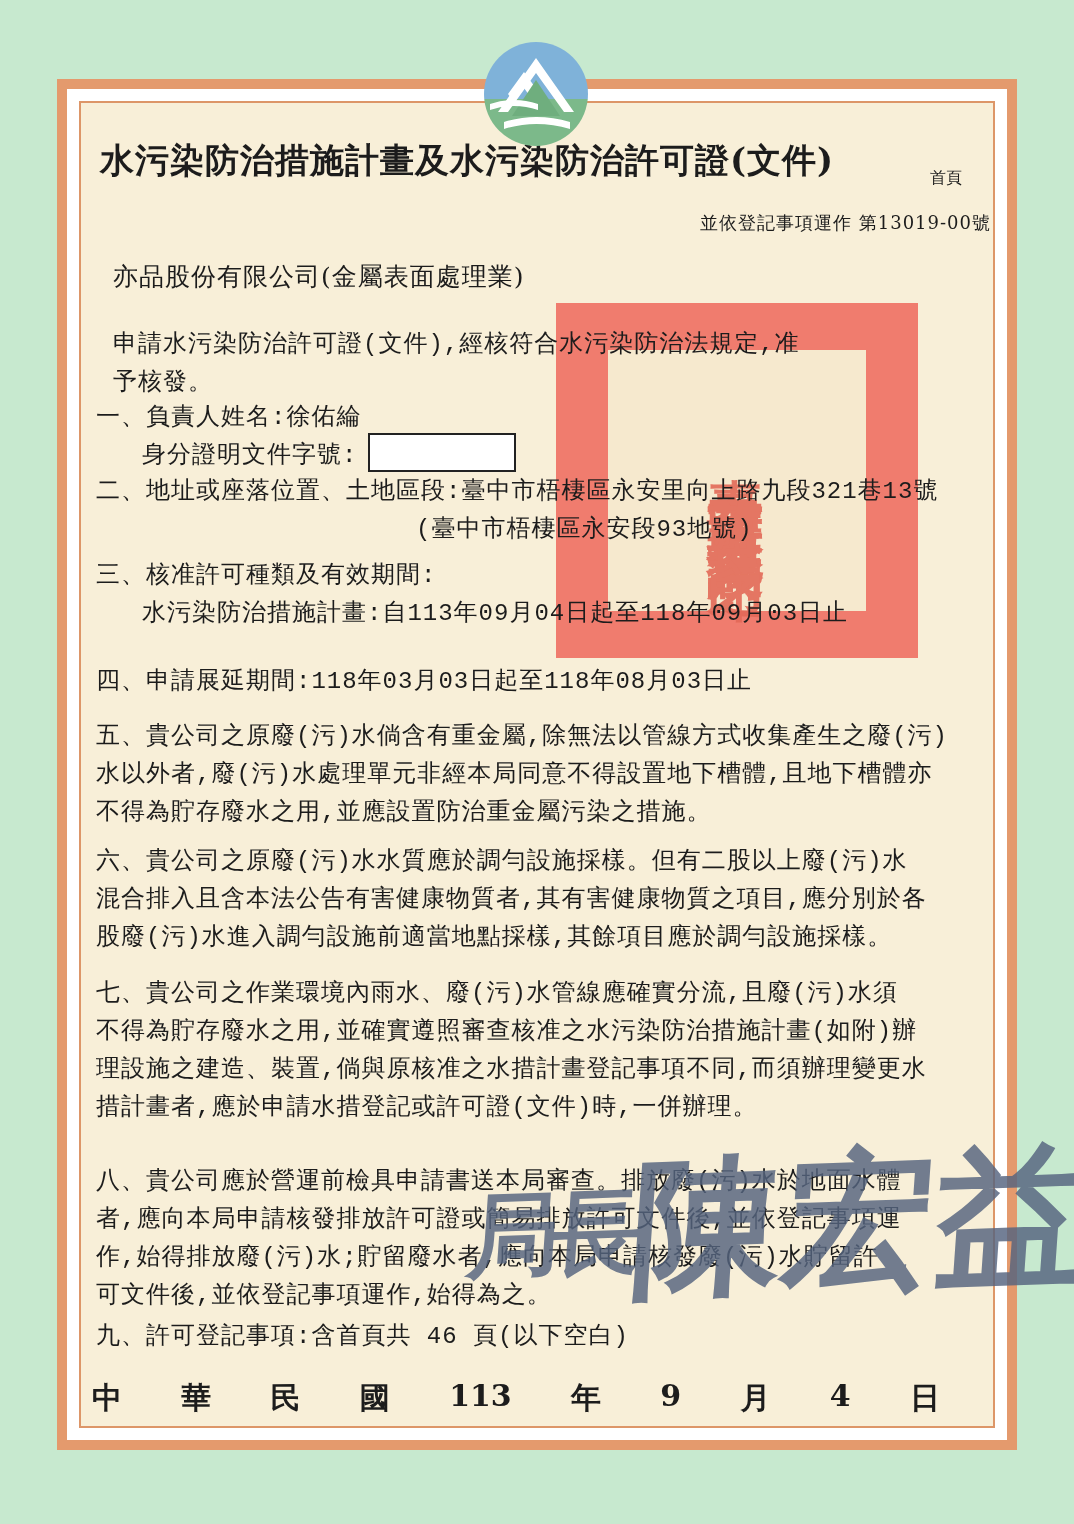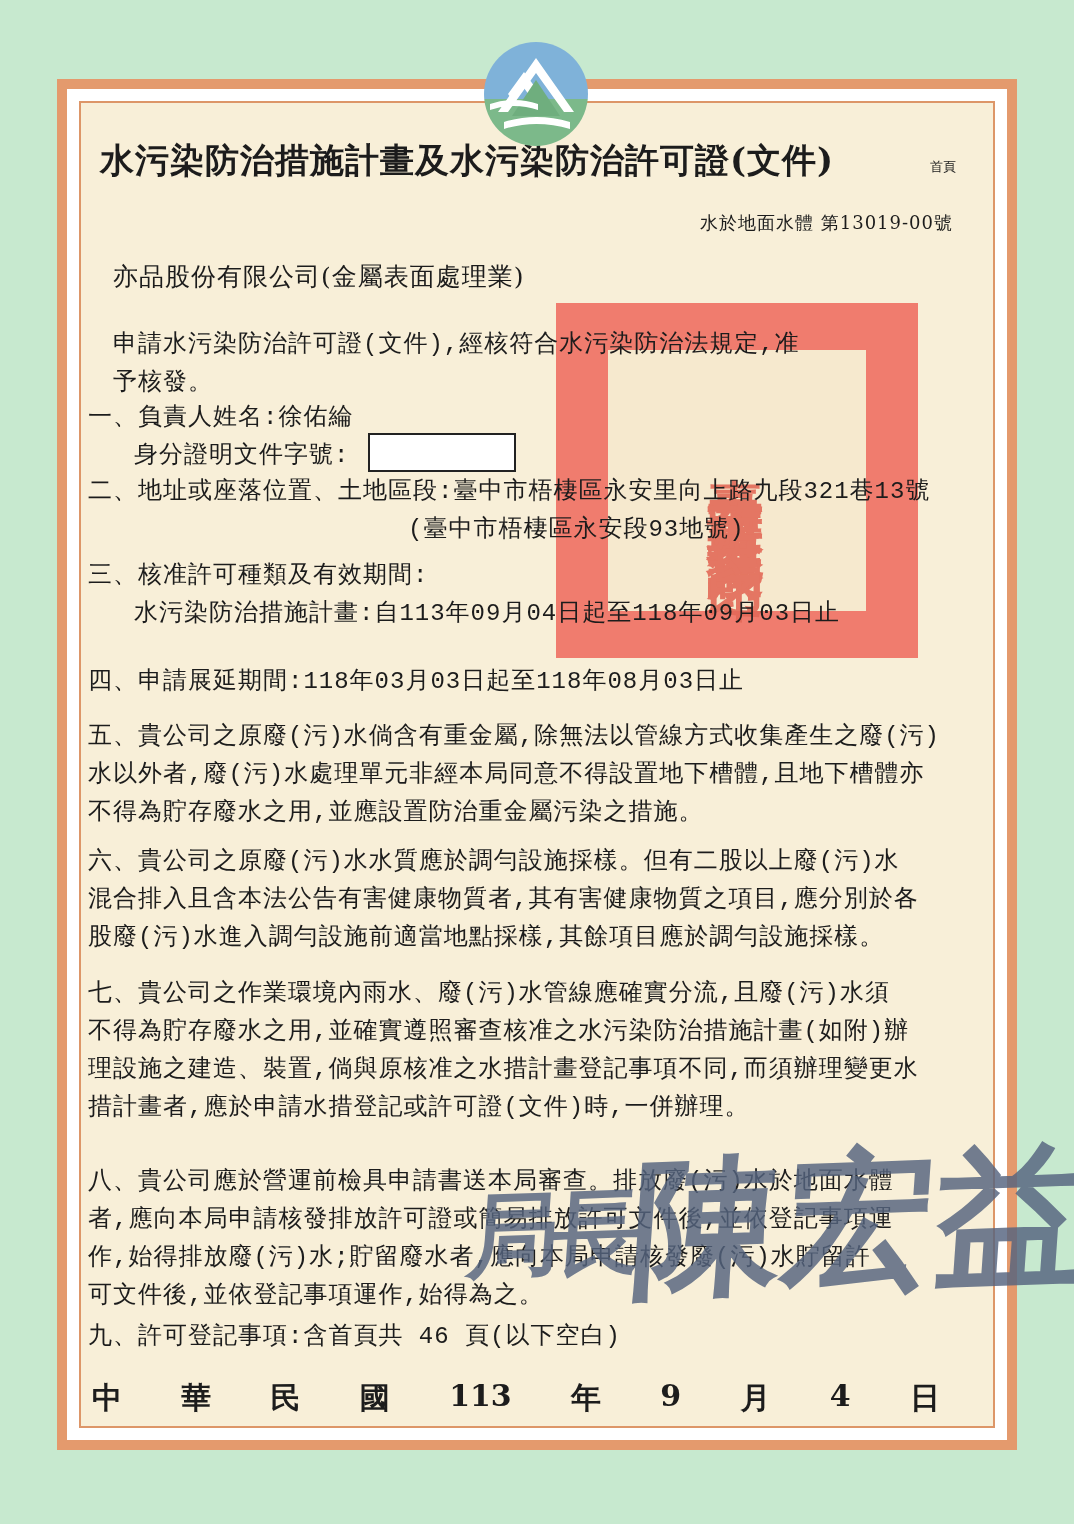"首頁" .page-label { font-size: 13px -> 16px; top: 158px -> 168px }
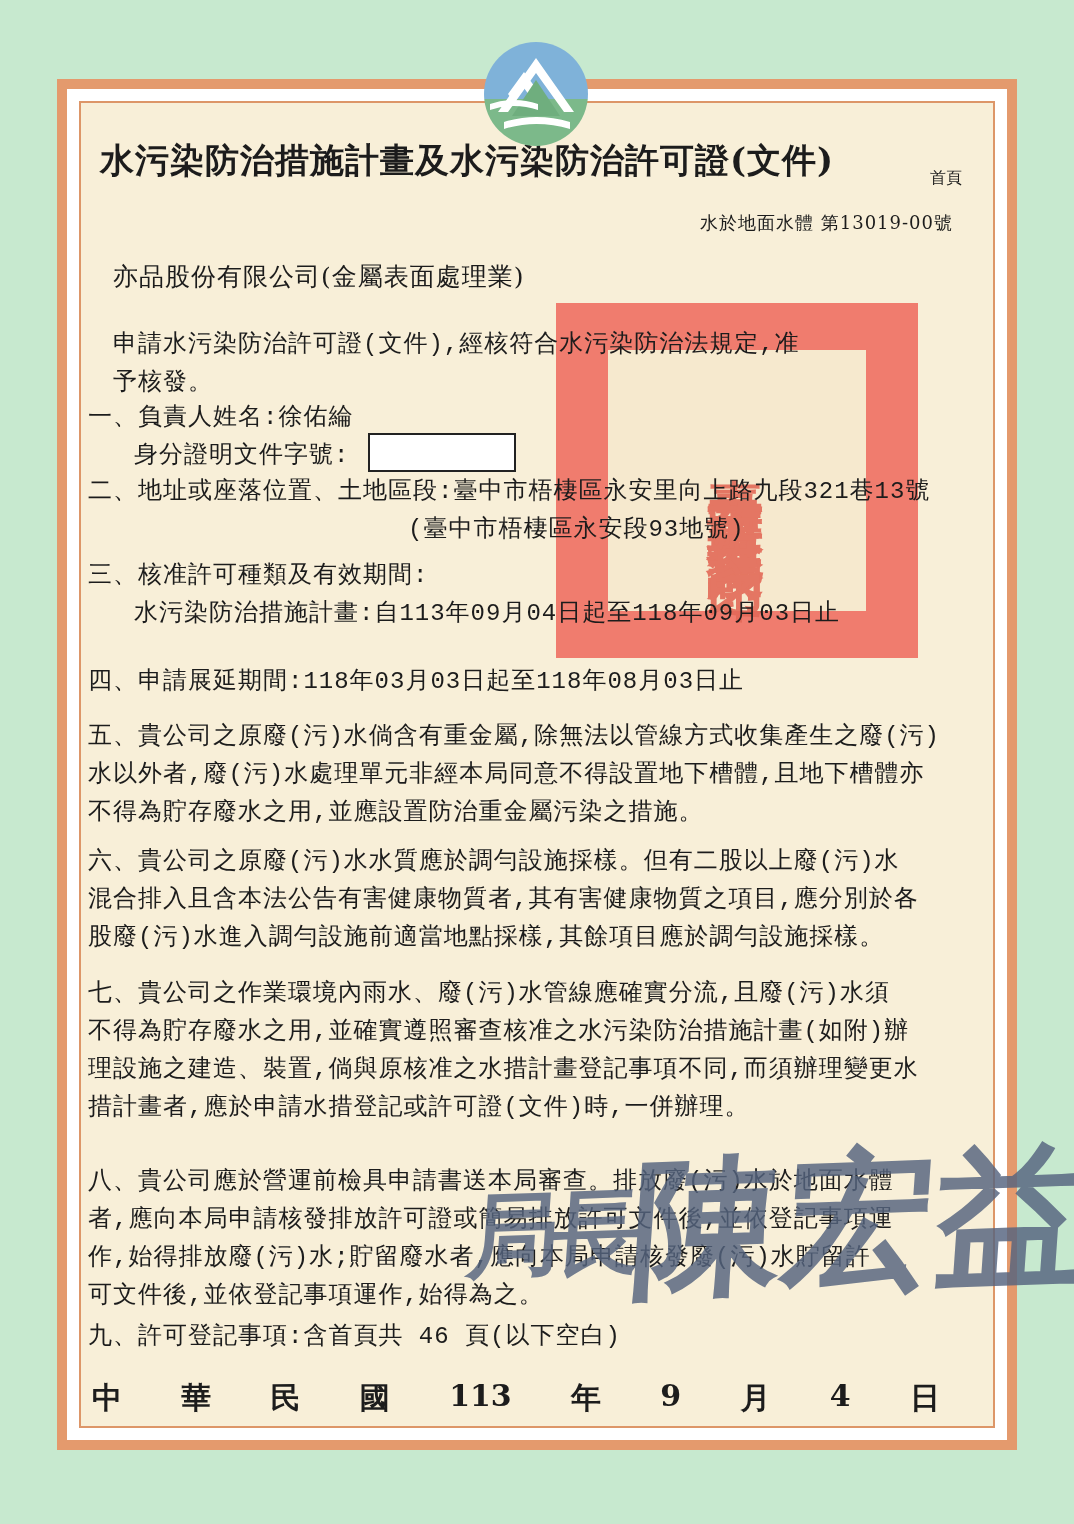"水於地面水體 第13019-00號" div.doc-number { text: 水於地面水體 -> 並依登記事項運作 }
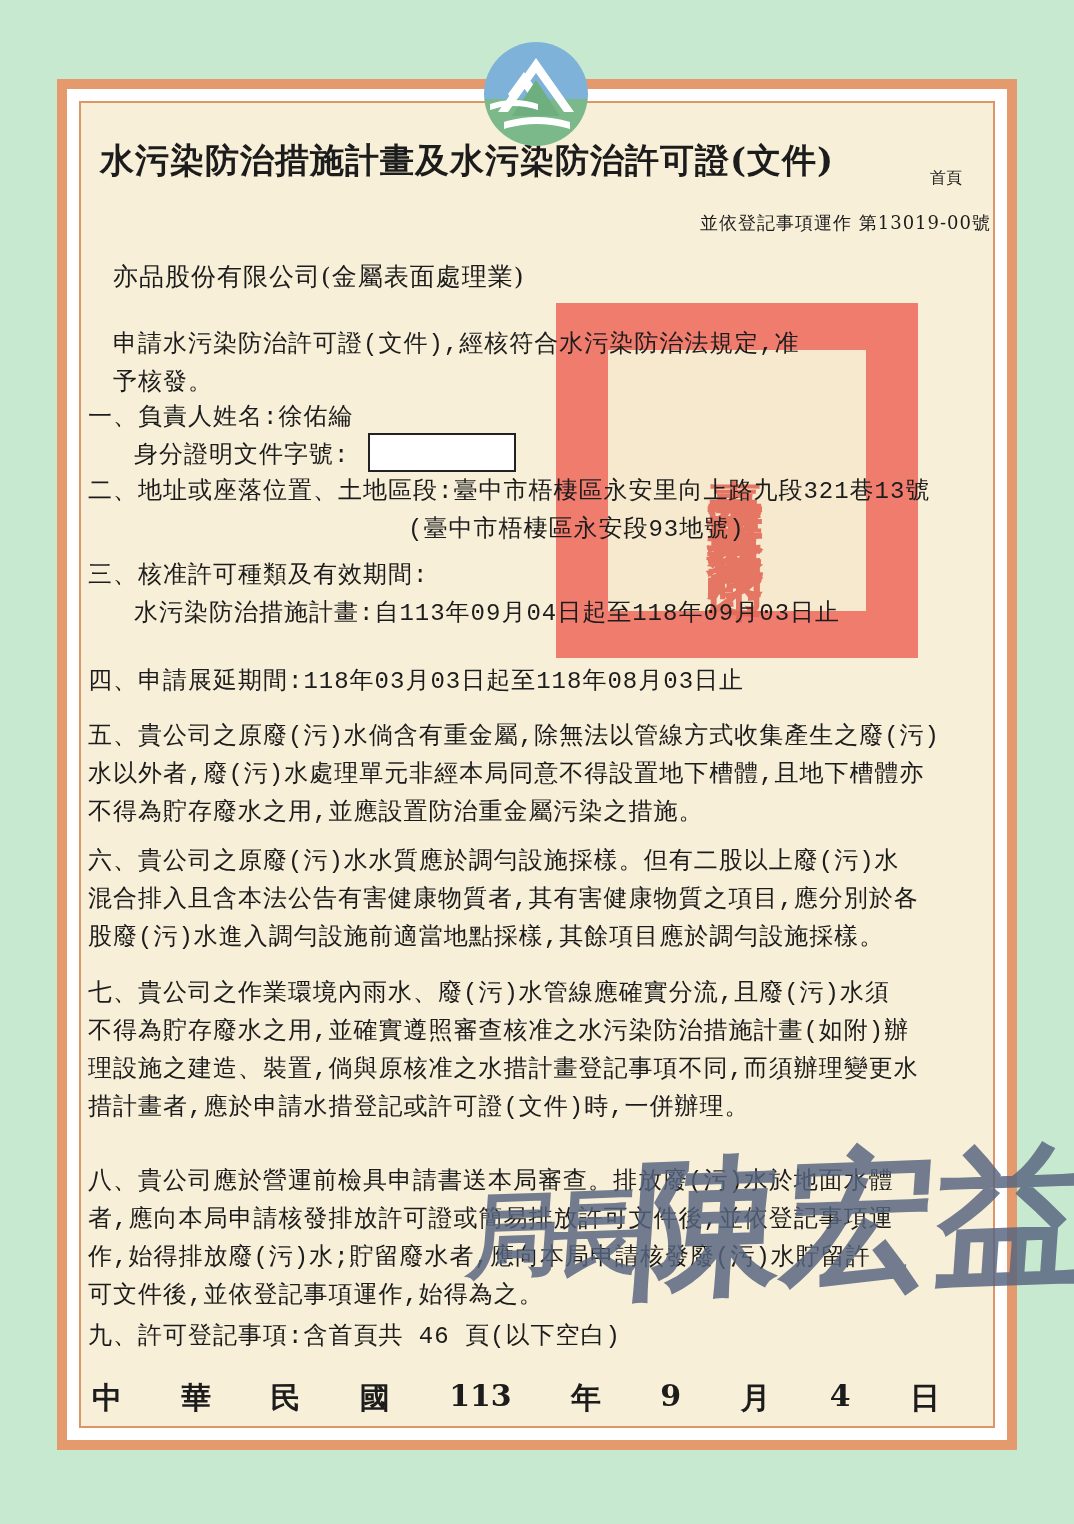"一、負責人姓名:徐佑綸" .sec { left: 88px -> 96px }
